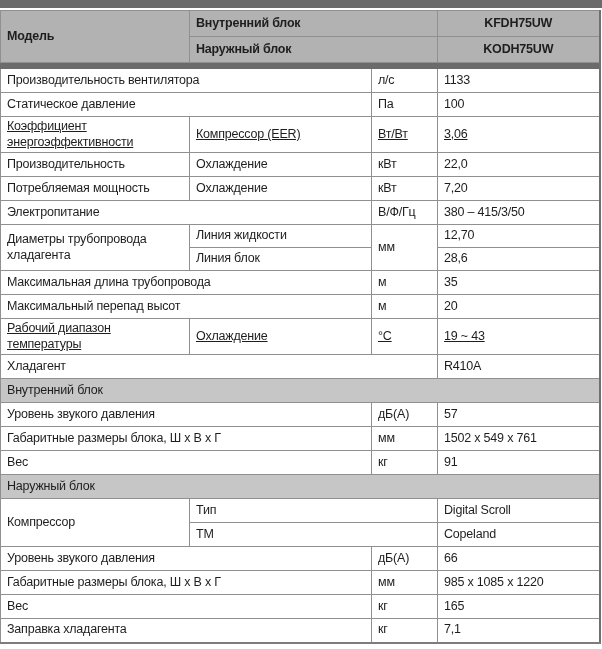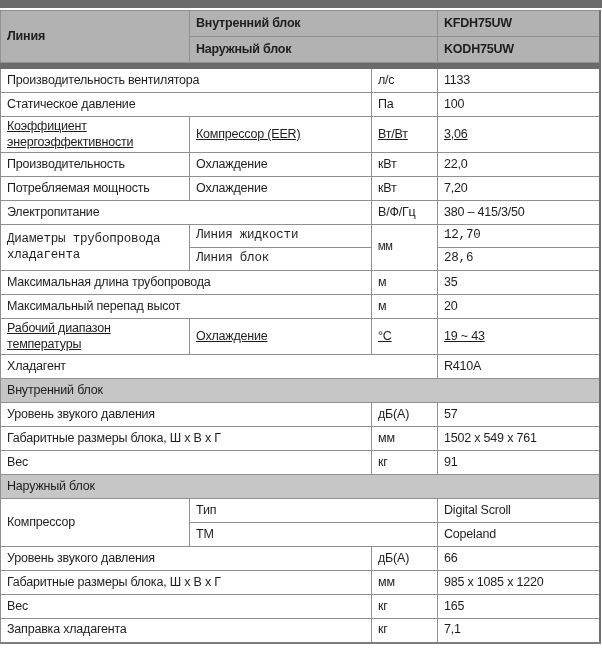"KFDH75UW" th.model-val { text-align: left -> center }
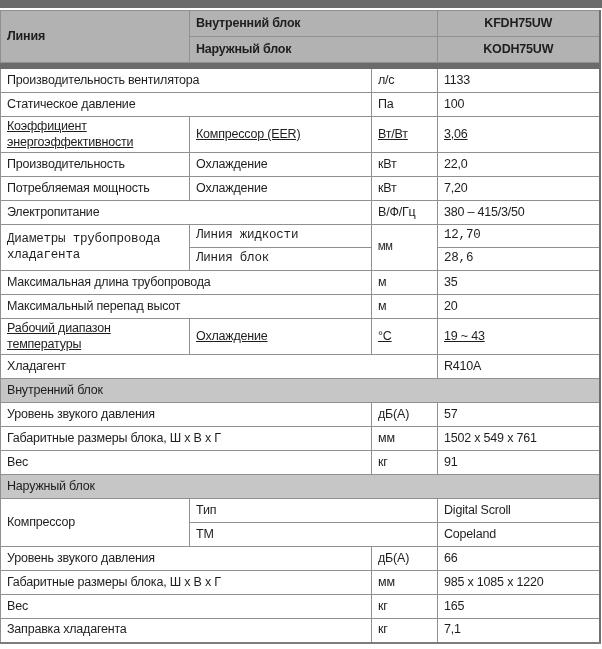"Линия" th { text: Линия -> Модель }
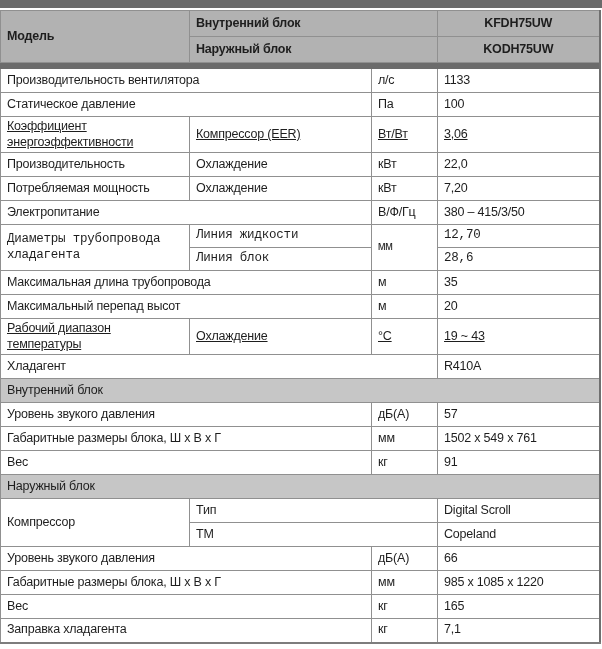"Диаметры трубопровода хладагента" tr.h-sub { font-family: Liberation Mono, monospace -> none }
